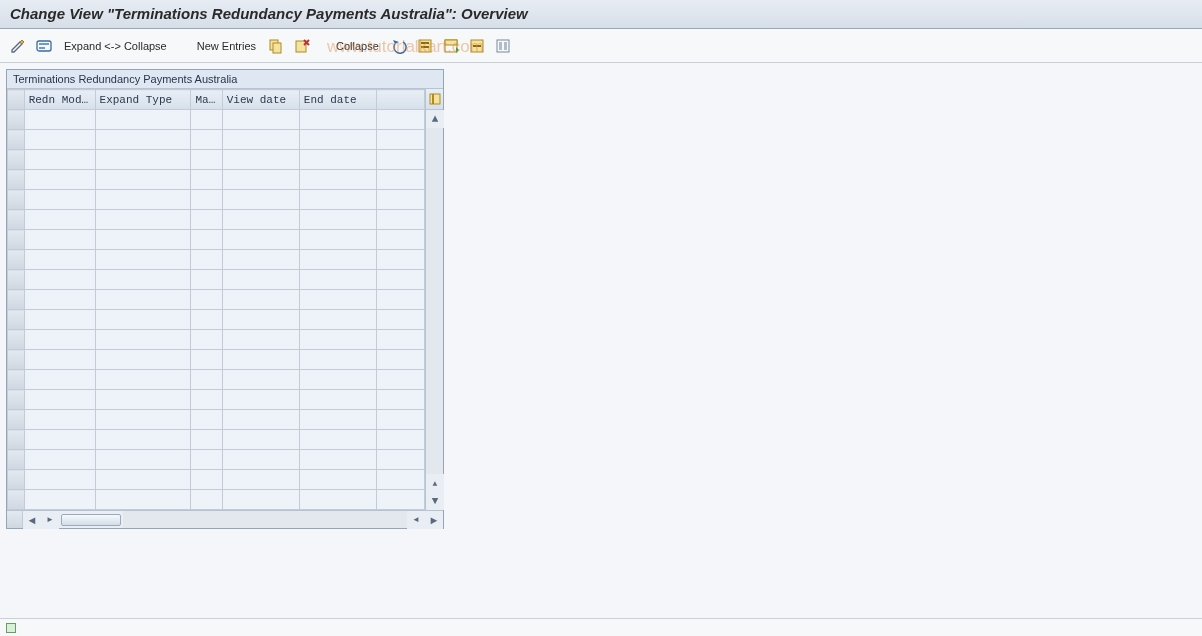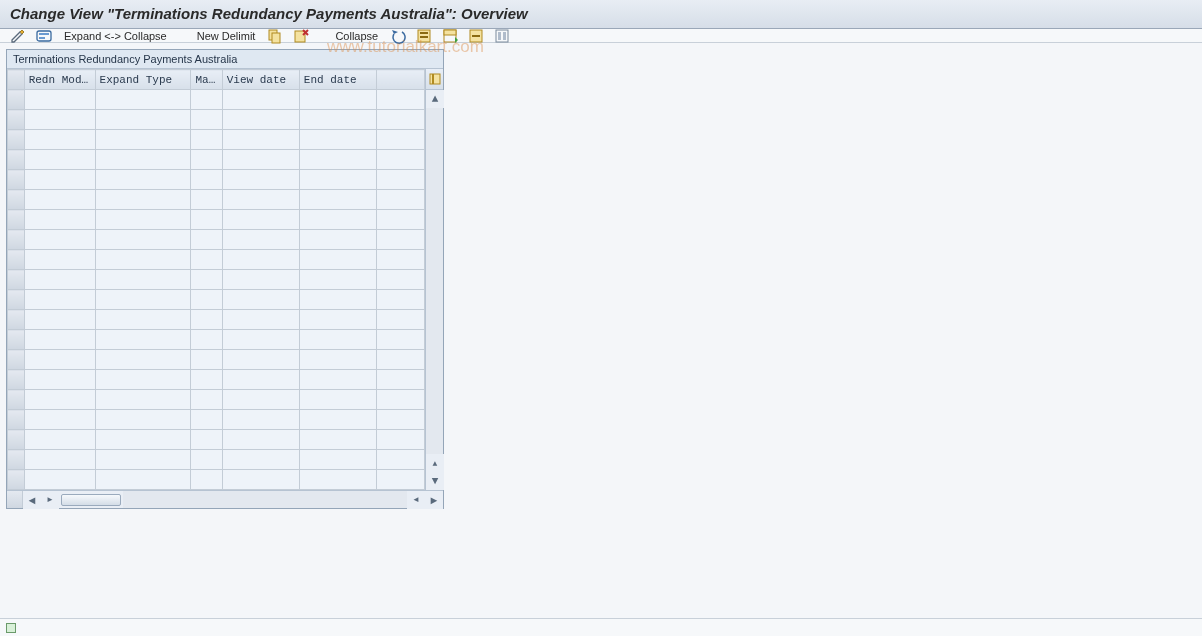"Expand <-> Collapse" .toolbar { height: 14px -> 34px }
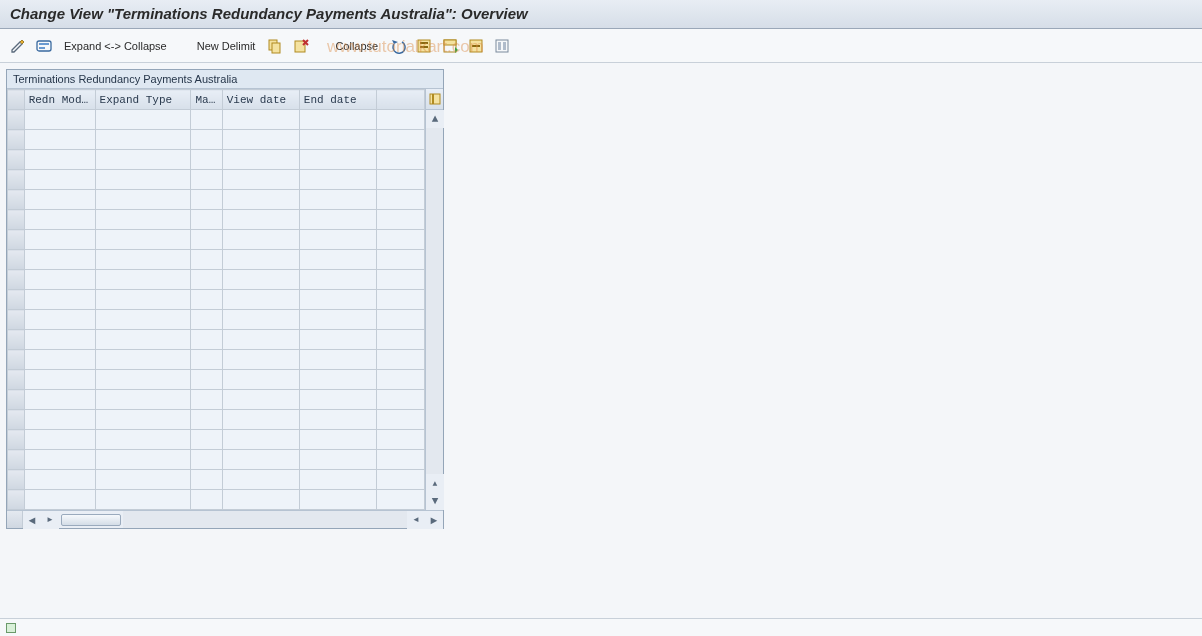"New Delimit" span.tb-item { text: Delimit -> Entries }
